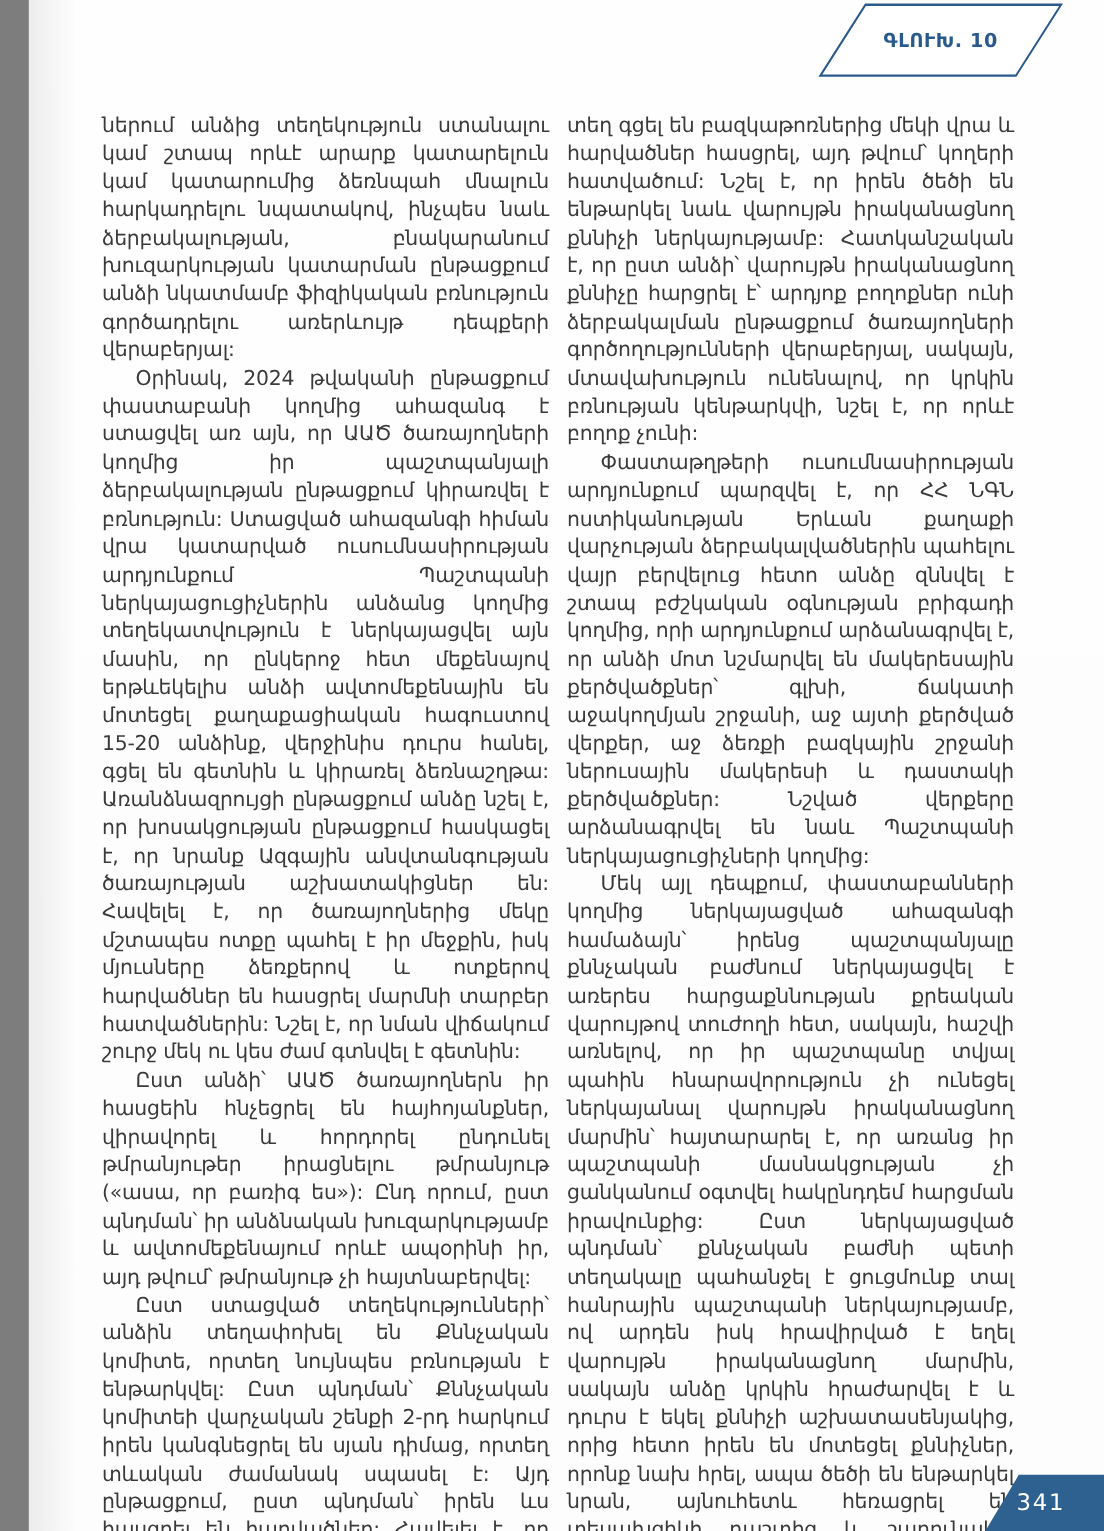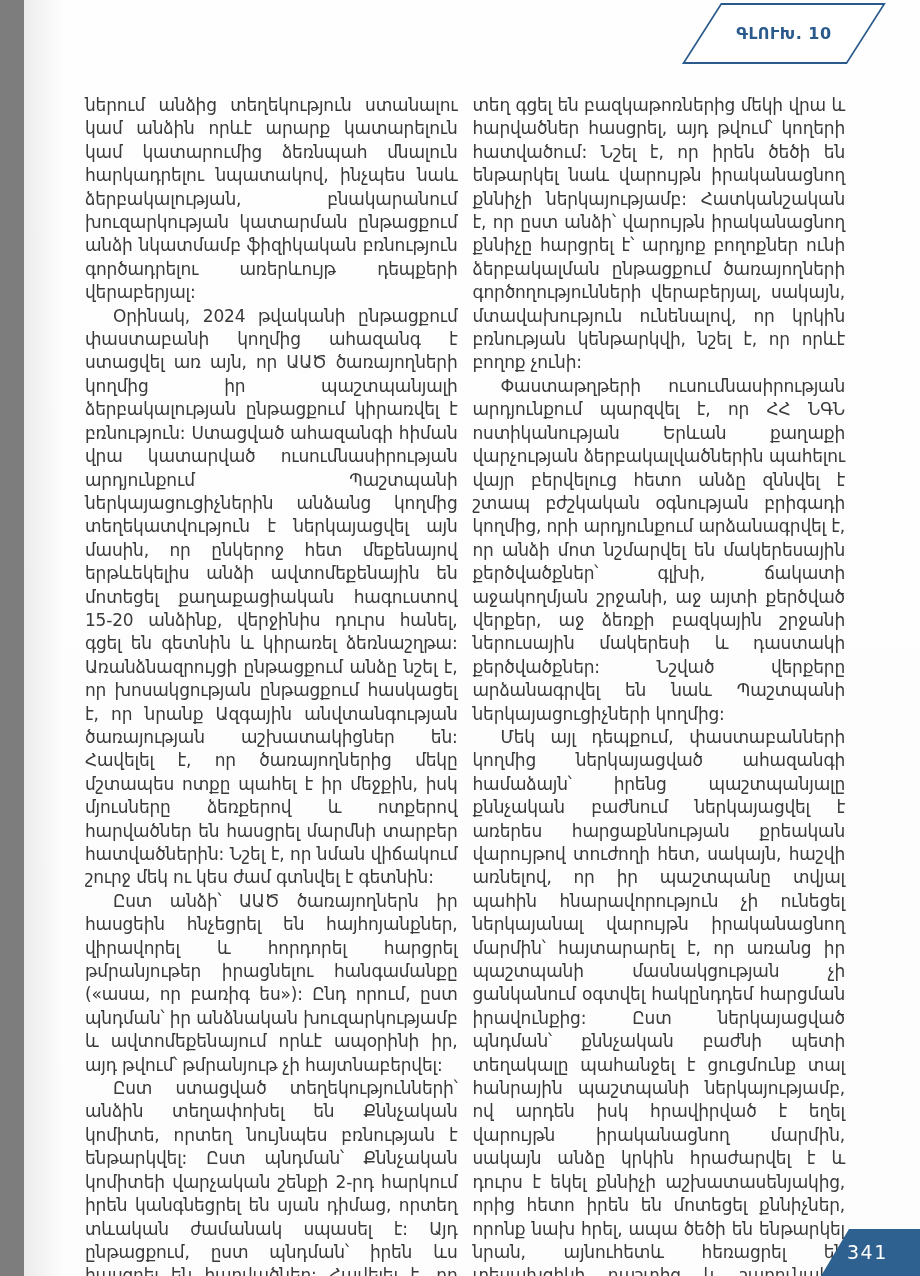"ներում անձից տեղեկություն ստանալու կամ" p.para { text: անձին -> շտապ }
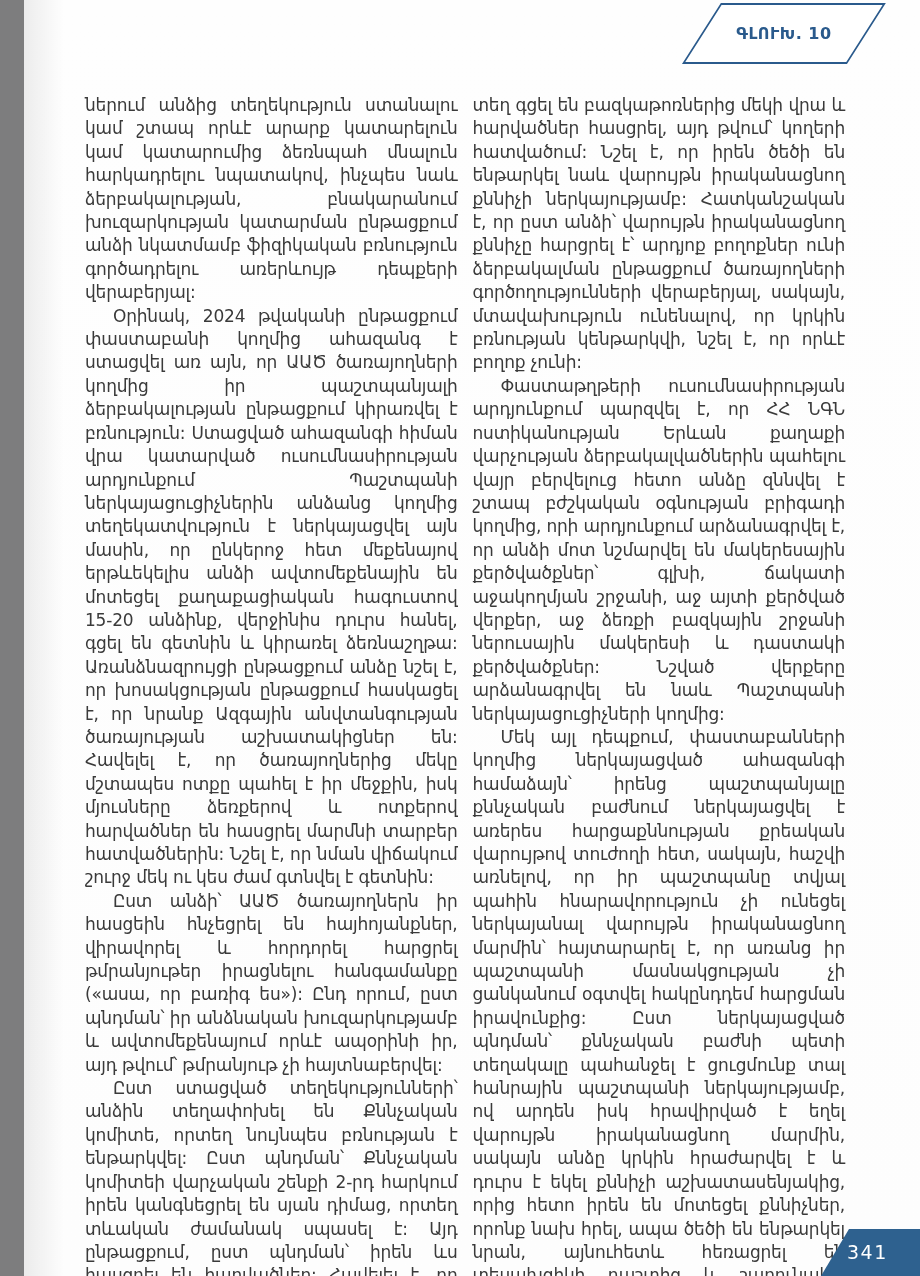"Ըստ անձի՝ ԱԱԾ ծառայողներն իր" p.para { text: հարցրել թմրանյութեր իրացնելու հանգամանքը -> ընդունել թմրանյութեր իրացնելու թմրանյութ }
